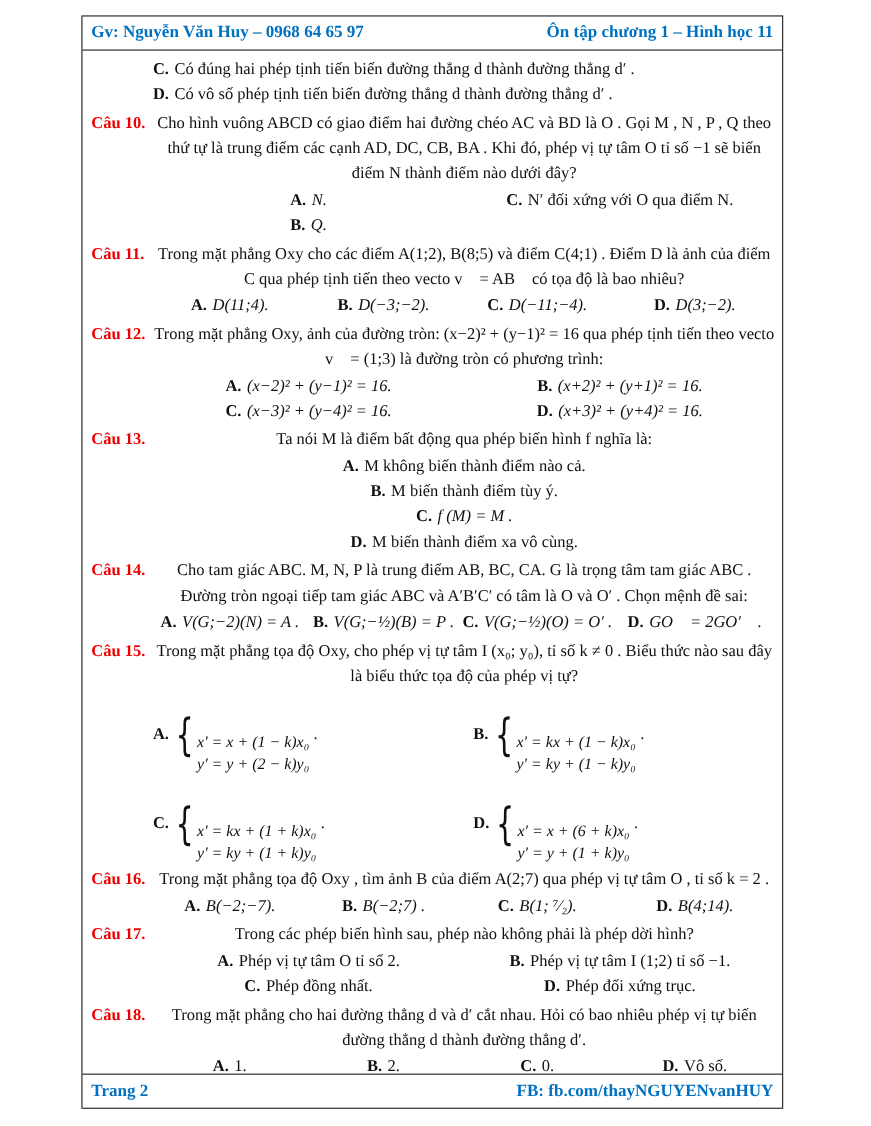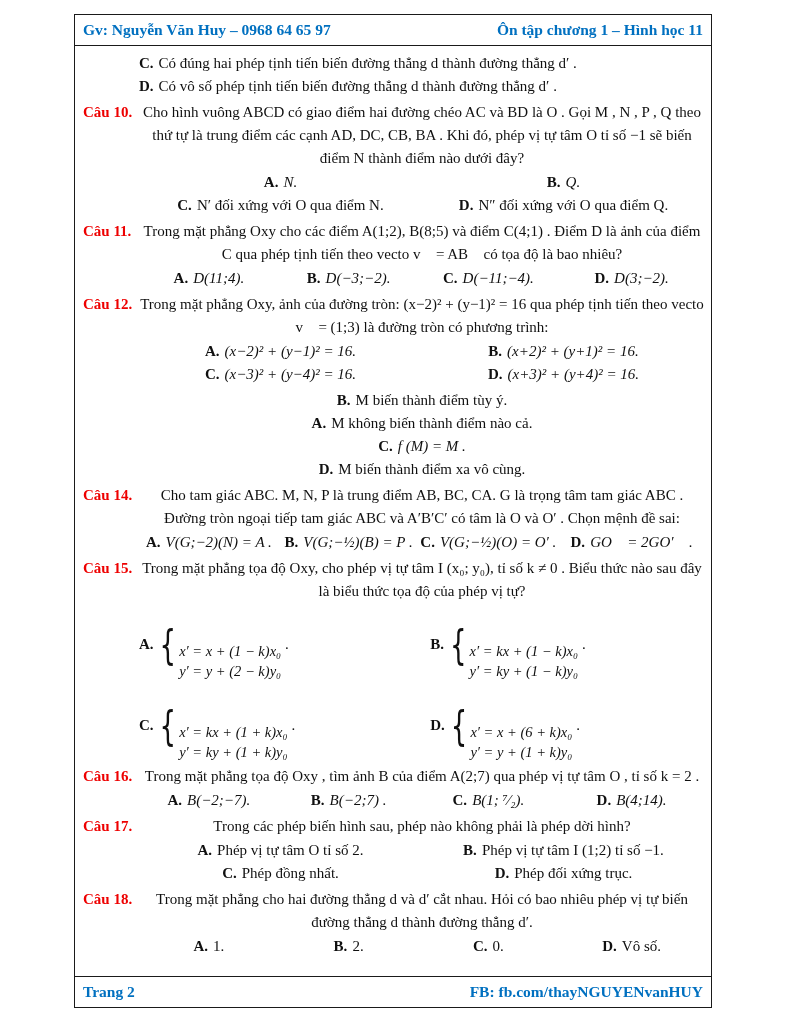"B. Q." span.opt { order: before "C. N′ đối xứng với" -> after "C. N′ đối xứng với" }
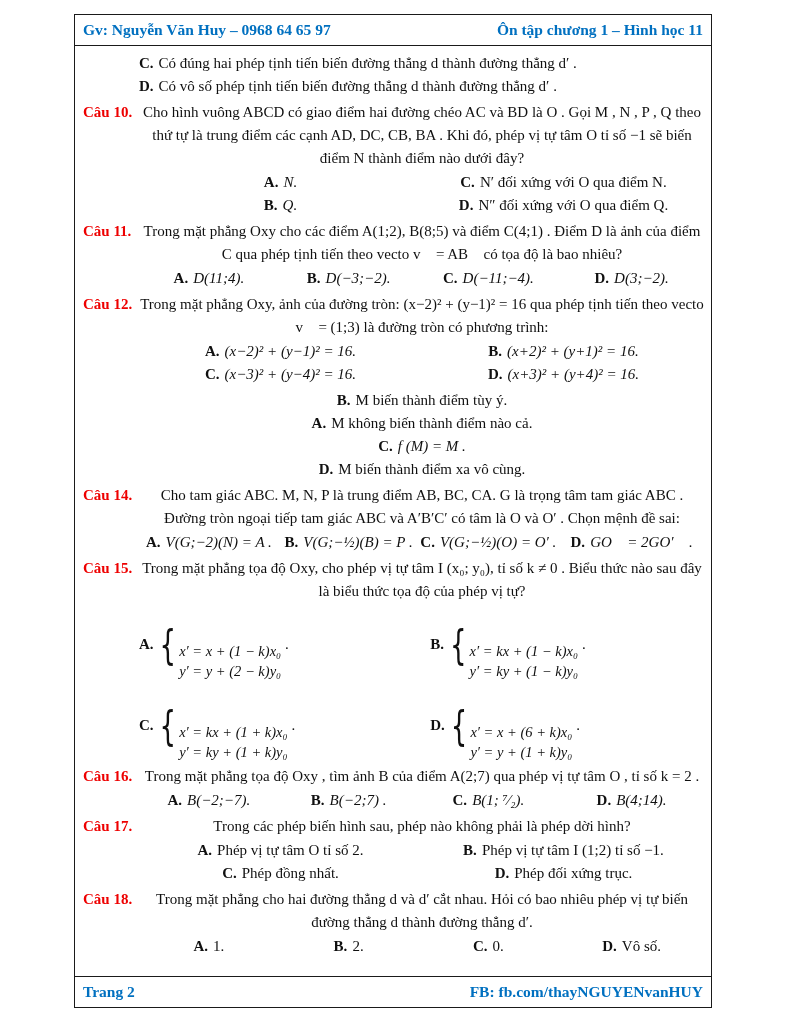"D. N″ đối xứng với" span.opt { html: <span><b>D.</b><span>N″ đối xứng với O qua điểm Q.</span></span> -> none }
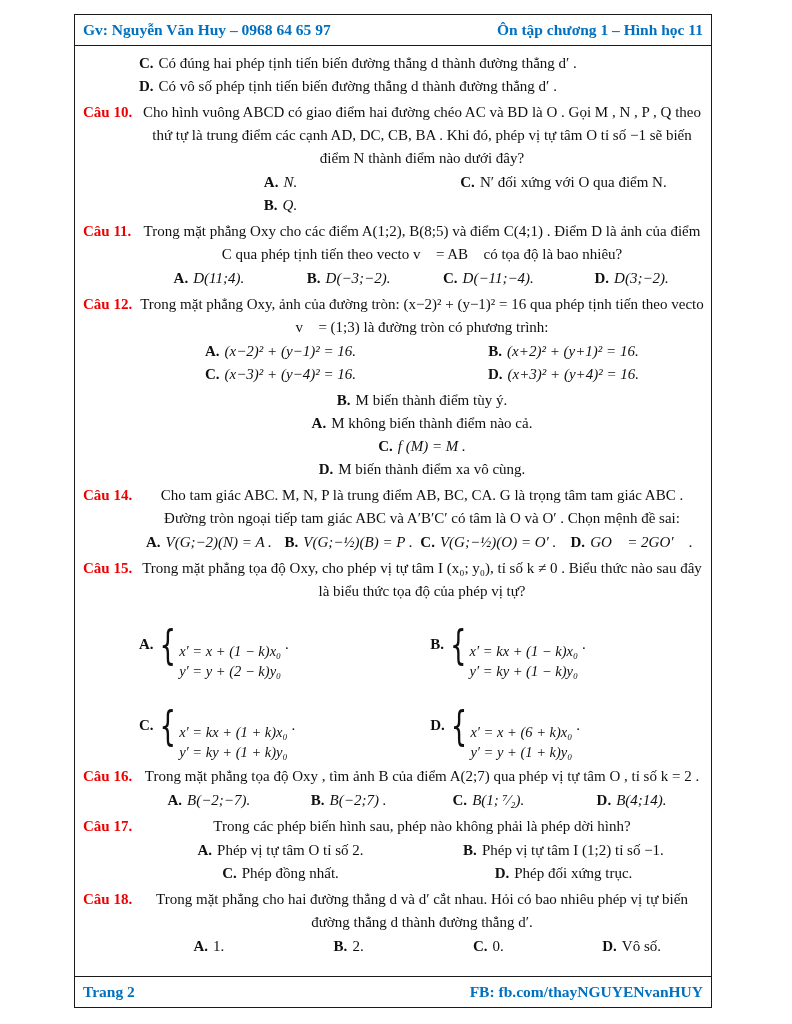"Câu 13." div.stem { html: none -> <div> <span>Câu 13.</span> <span>Ta nói M là điểm bất động qua phép biến hình f nghĩa là:</span> </div> }
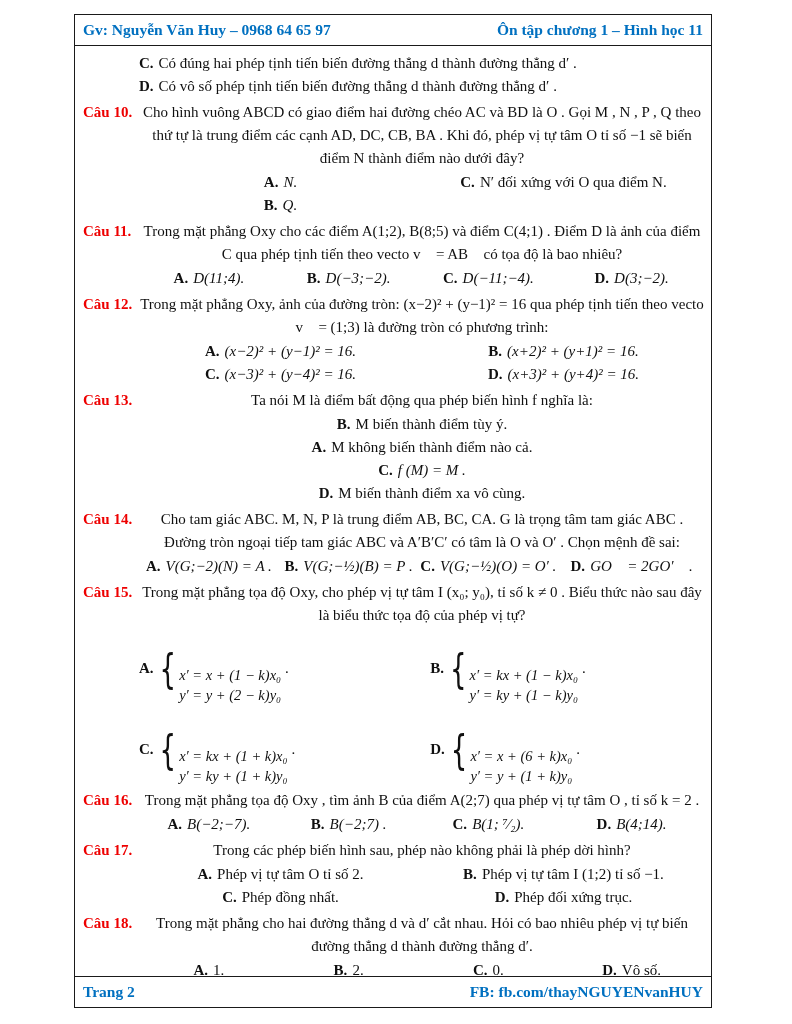"B. M biến thành điểm" span.opt { order: before "A. M không biến thành" -> after "A. M không biến thành" }
